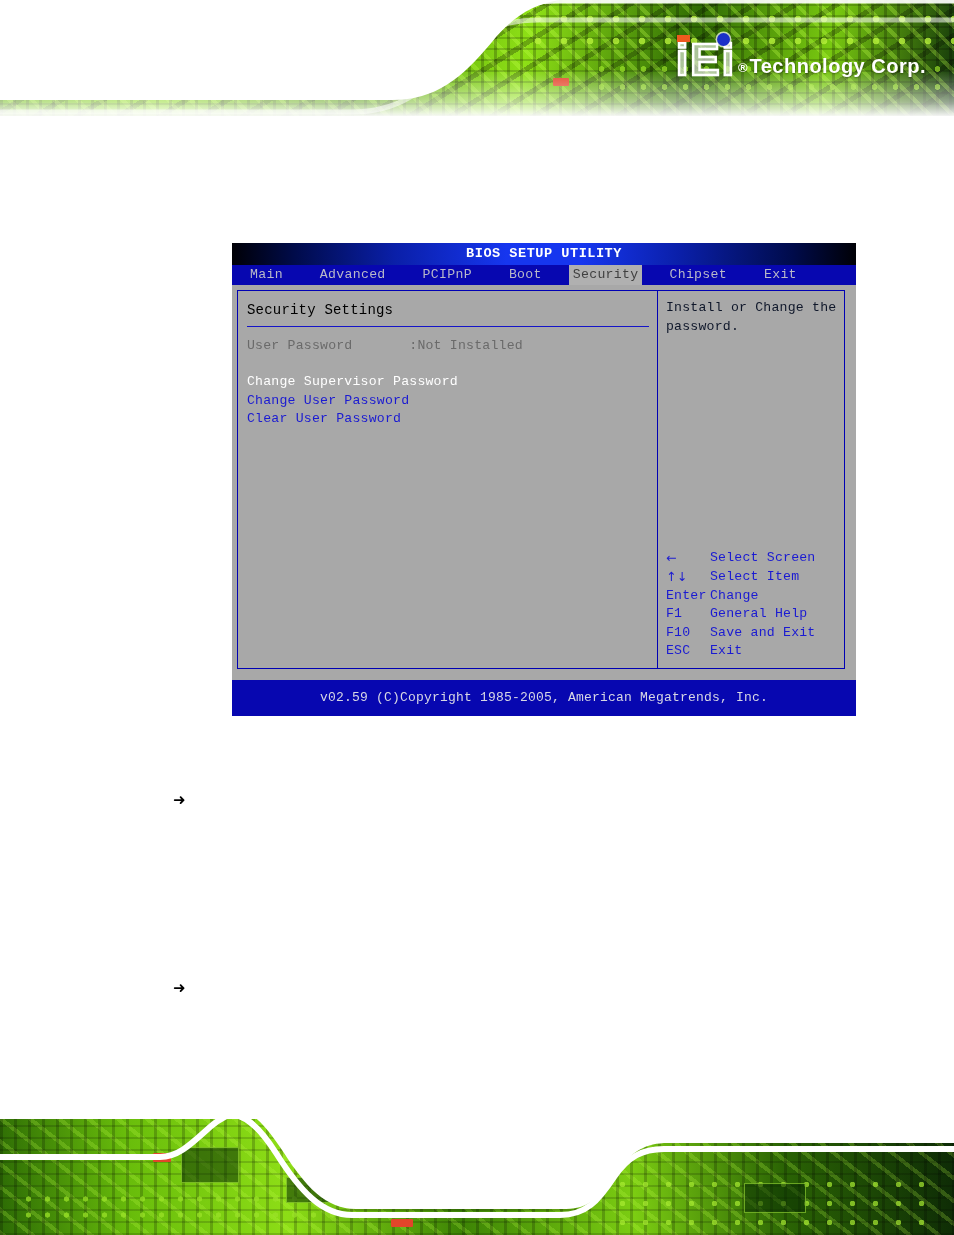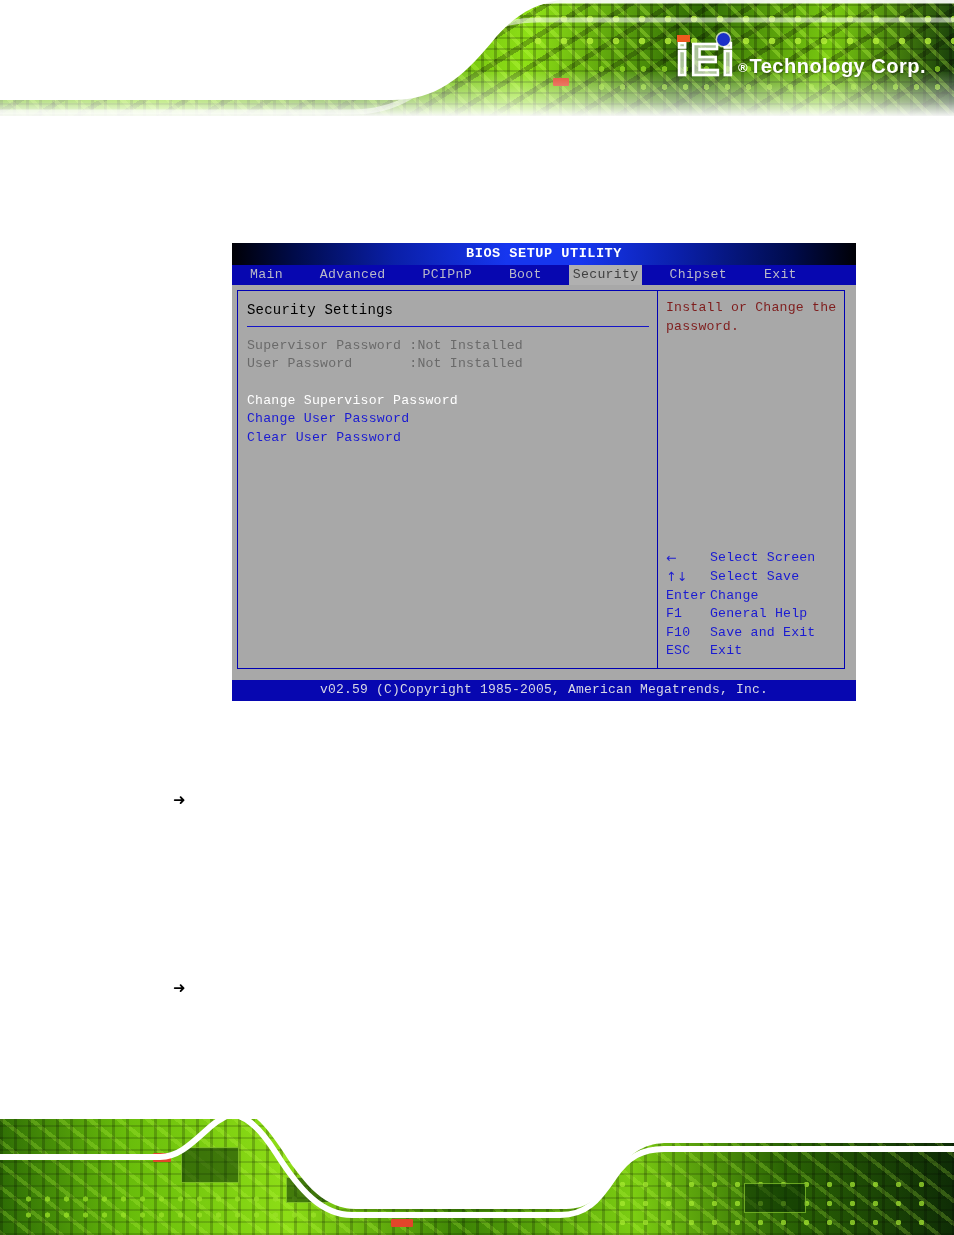"Install or Change the" .help-text { color: #7f1d1d -> #0f172a }
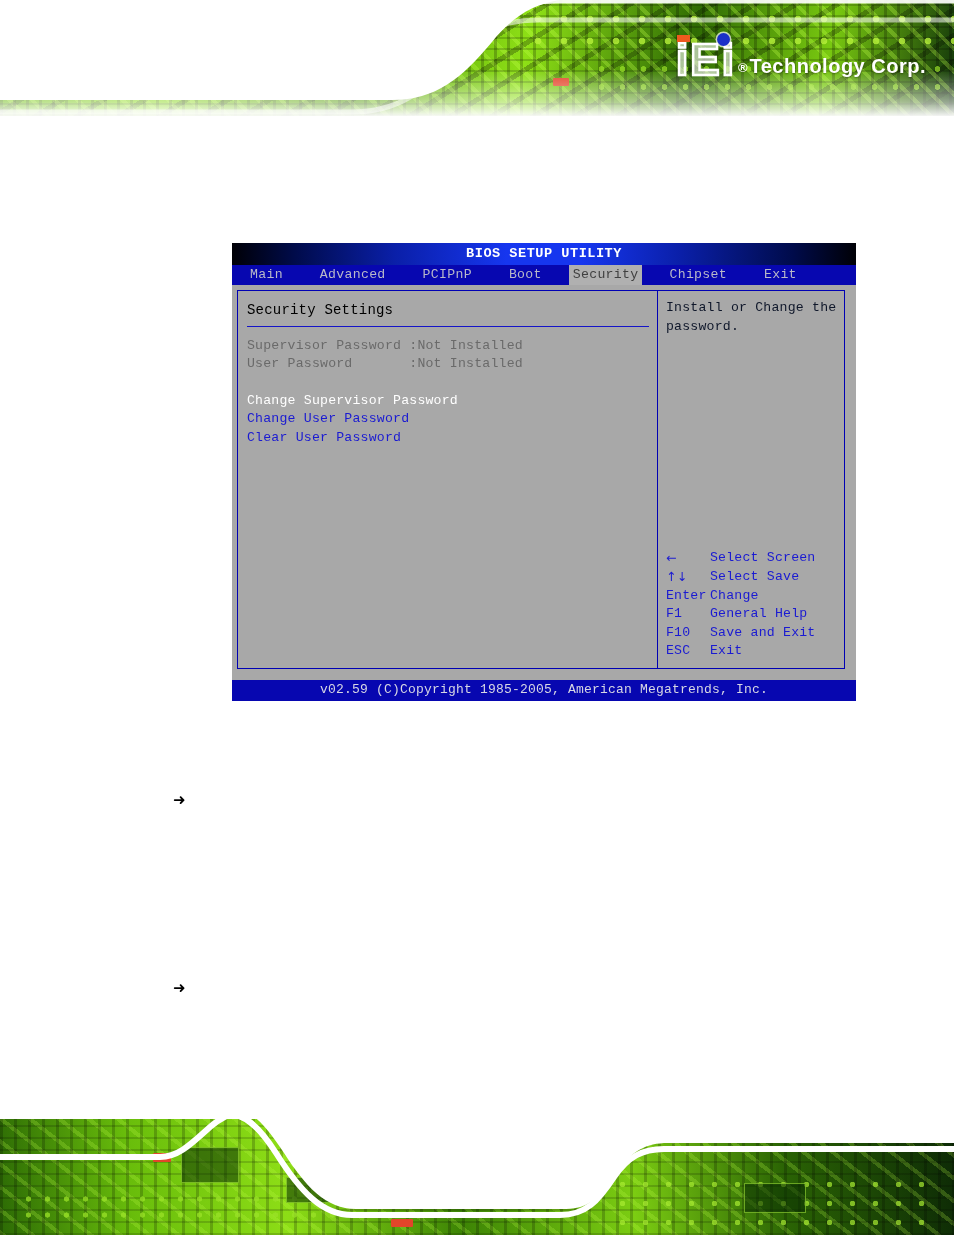"Supervisor Password :Not Installed" div.line { html: <div>Supervisor Password :Not Installed</div> -> none }
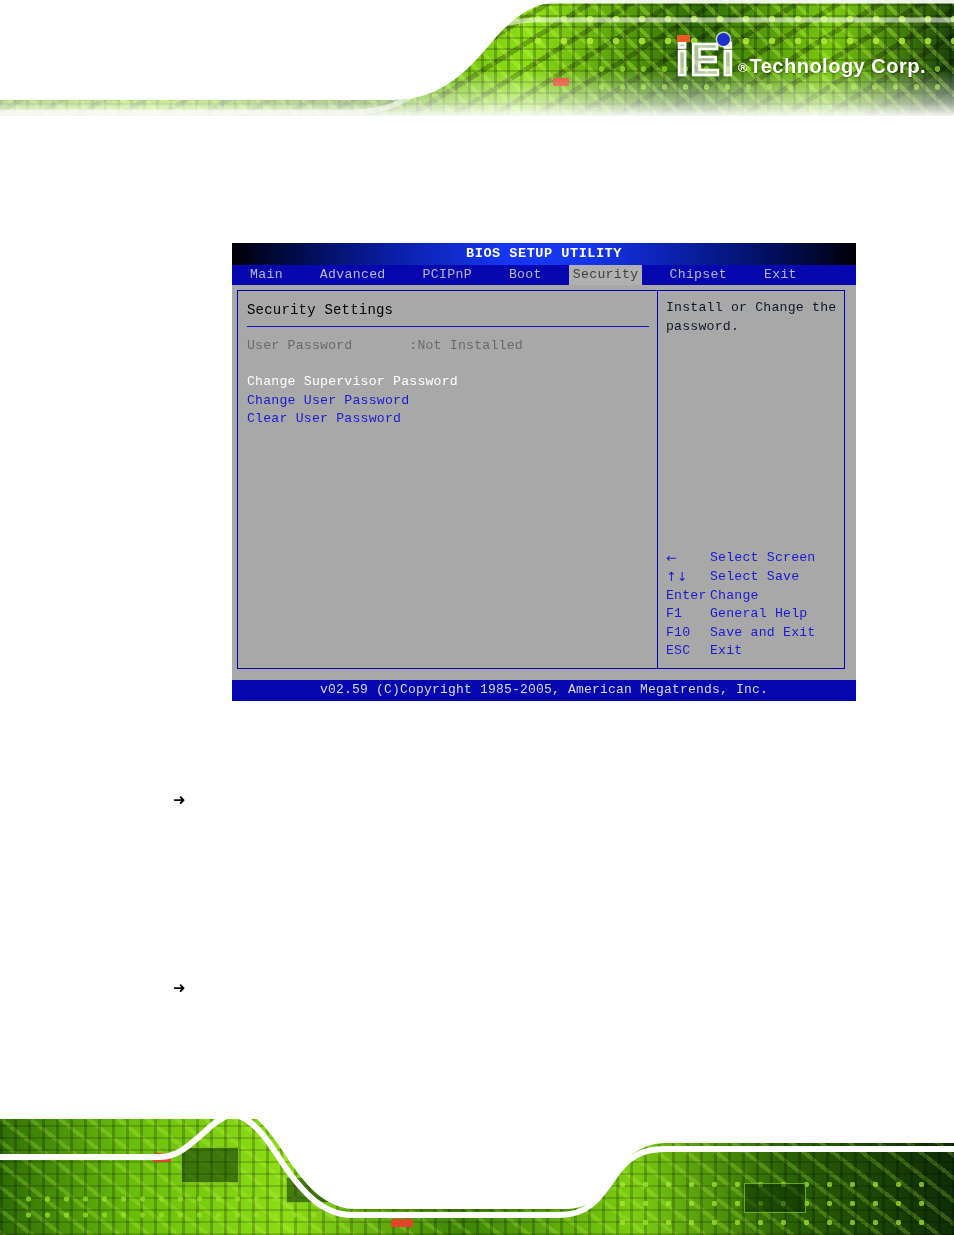"Select Save" span { text: Save -> Item }
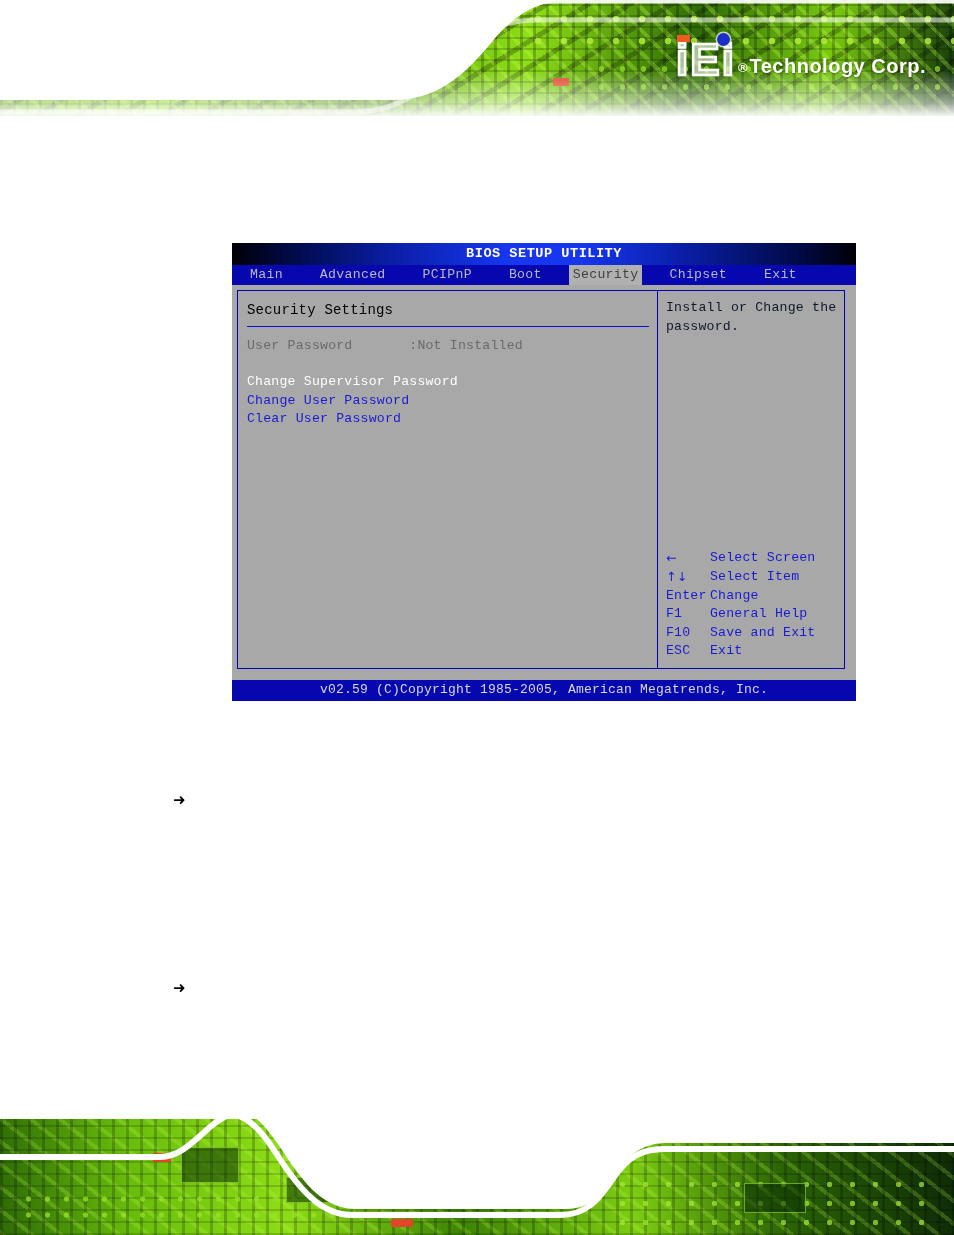"v02.59 (C)Copyright 1985-2005, American" .bios-footer { height: 21px -> 36px }
